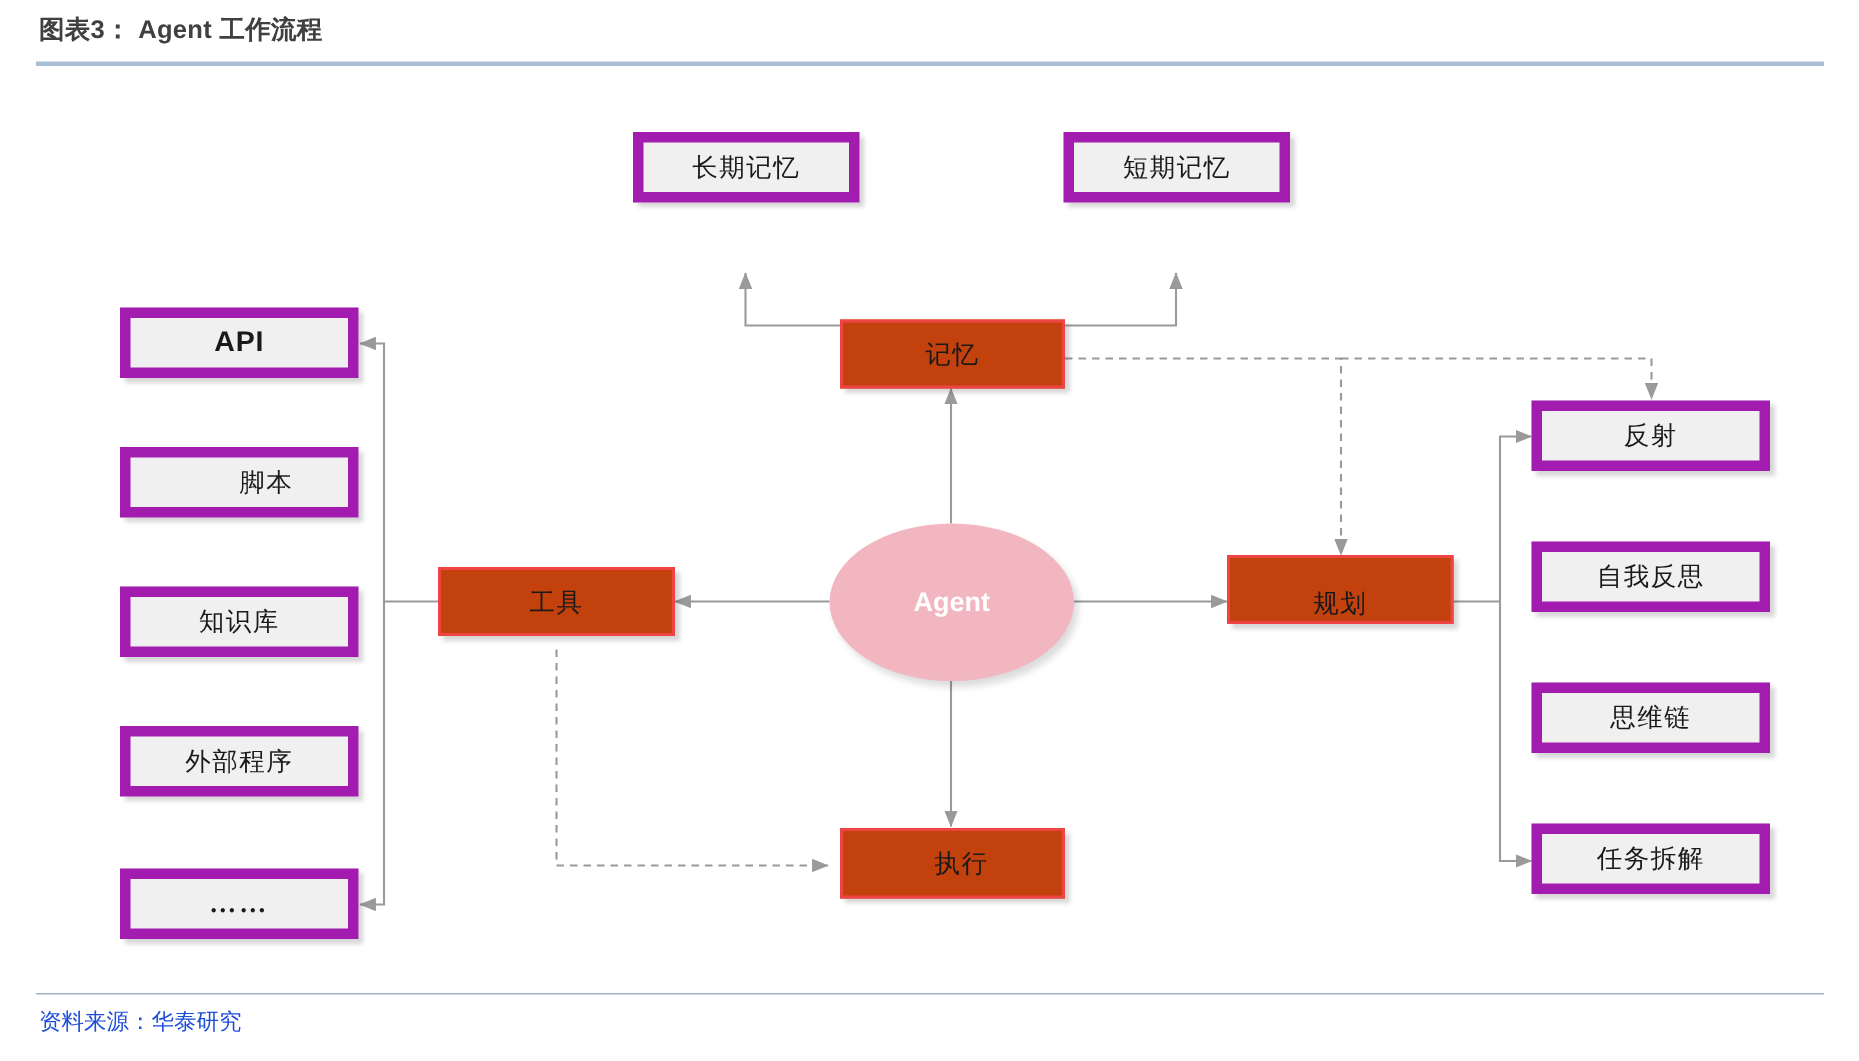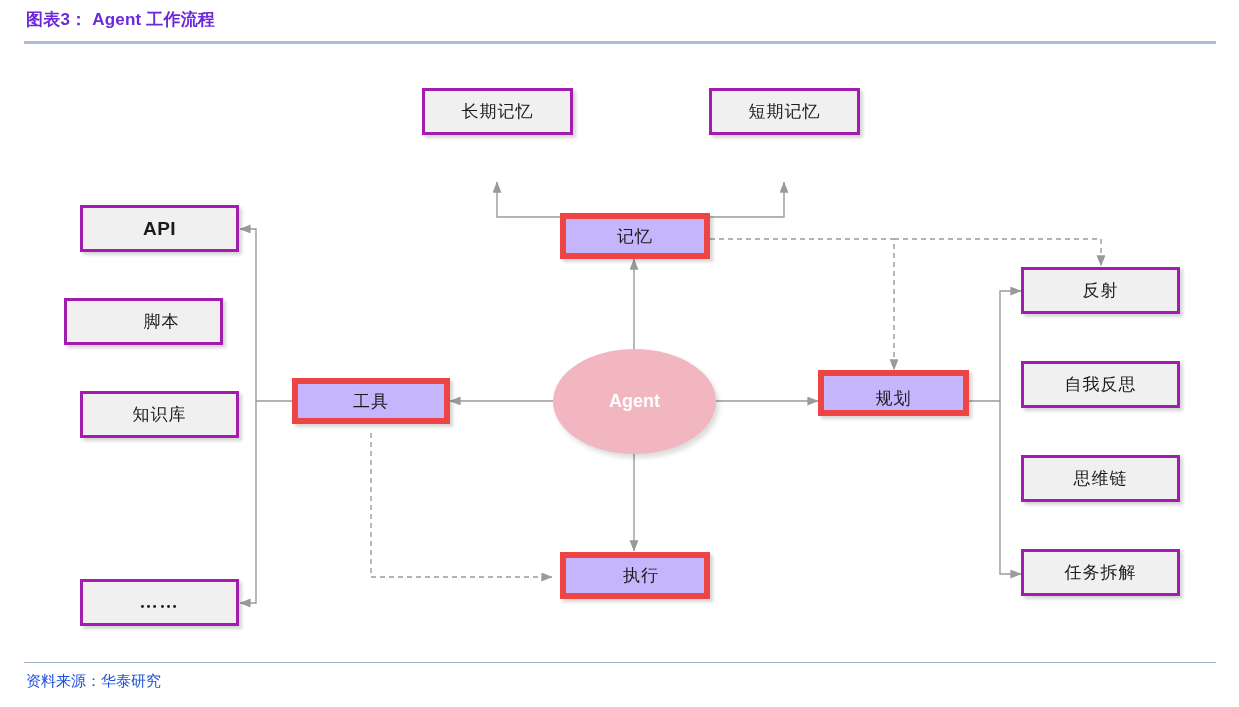"图表3： Agent 工作流程" #figure-title { color: #6d28d9 -> #404040 }
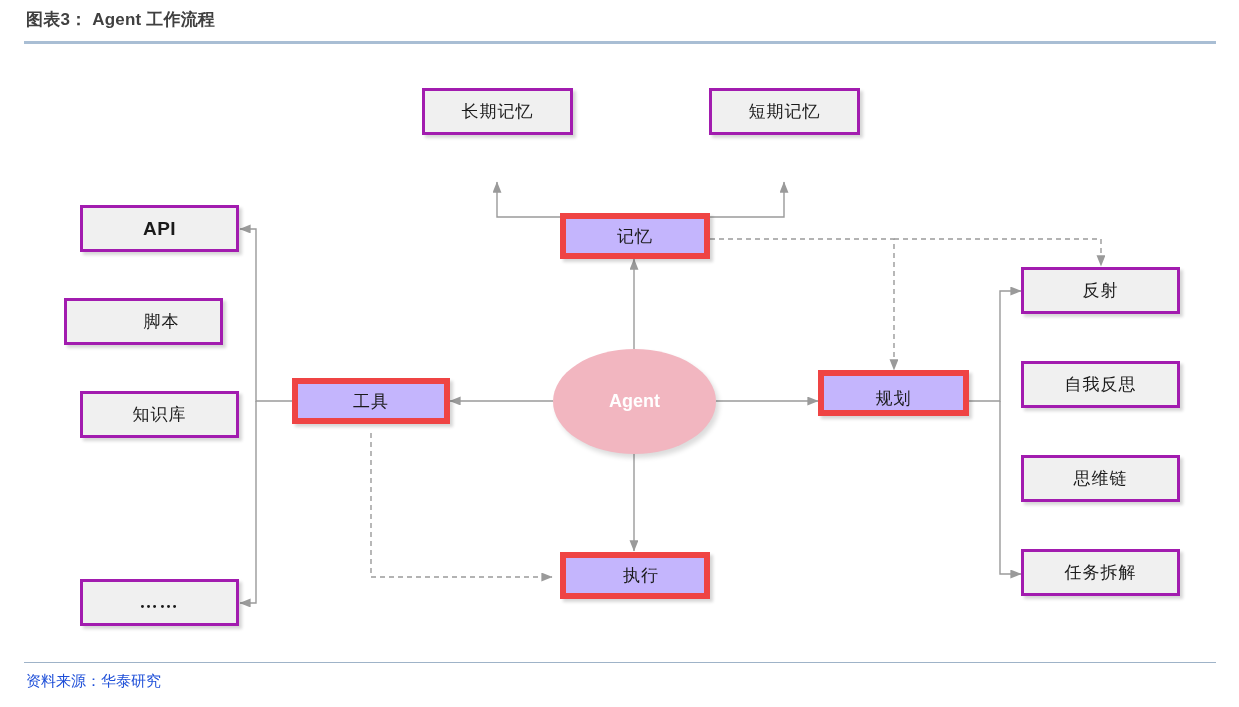"长期记忆" .node-gray { border: 3px solid #a21caf -> 7px solid #a21caf }
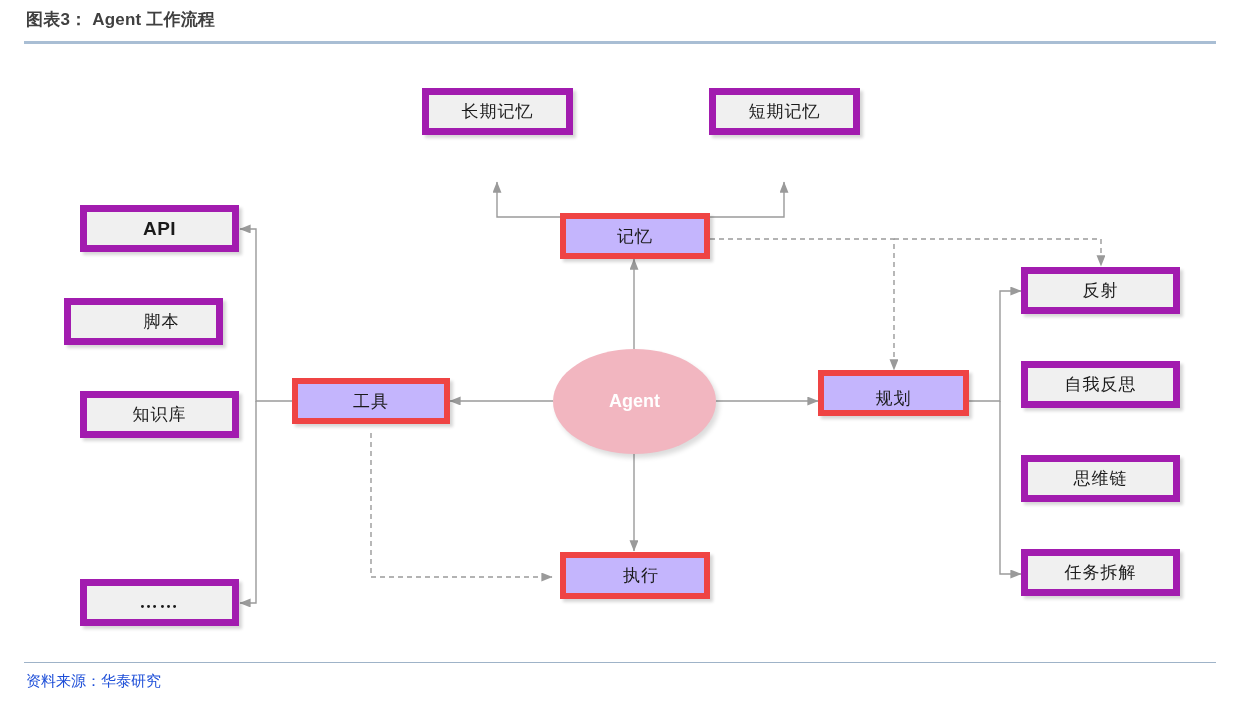"记忆" .node-blue { background: #c4b5fd -> #c2410c; border: 6px solid #ef4444 -> 2px solid #ef4444 }
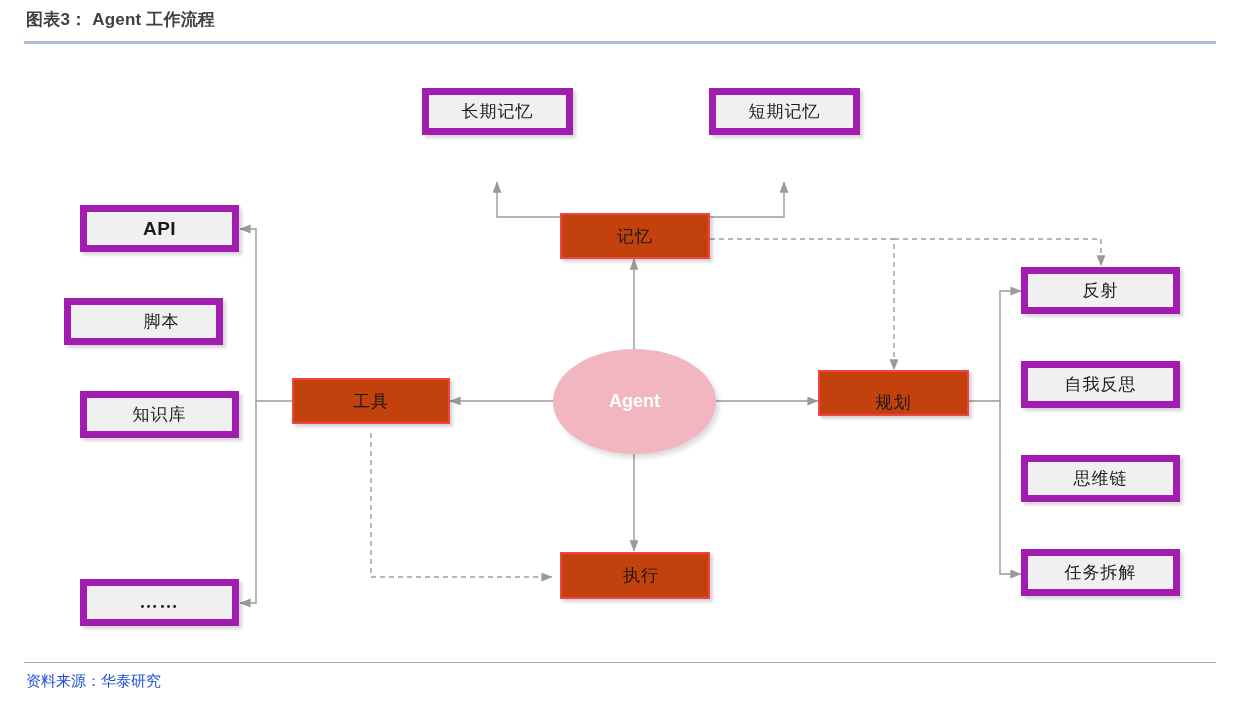"脚本" div.node { left: 64px -> 80px }
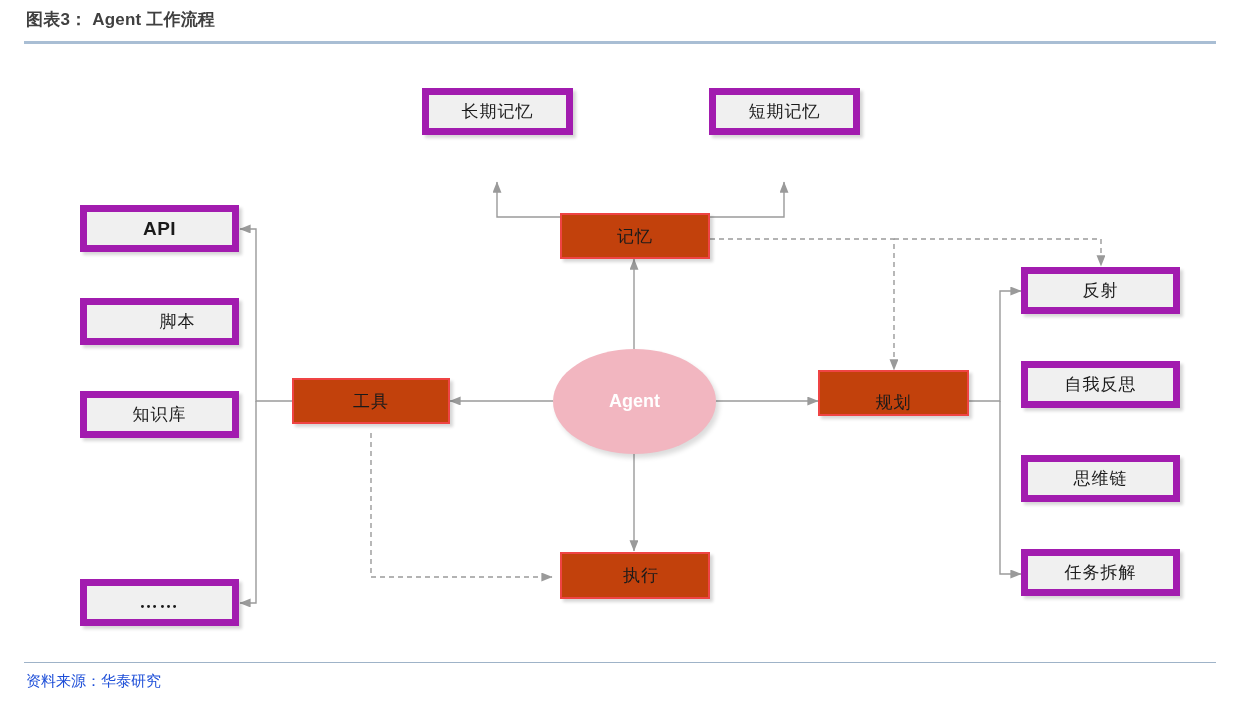"外部程序" div.node { html: none -> <div> <span>外部程序</span> </div> }
